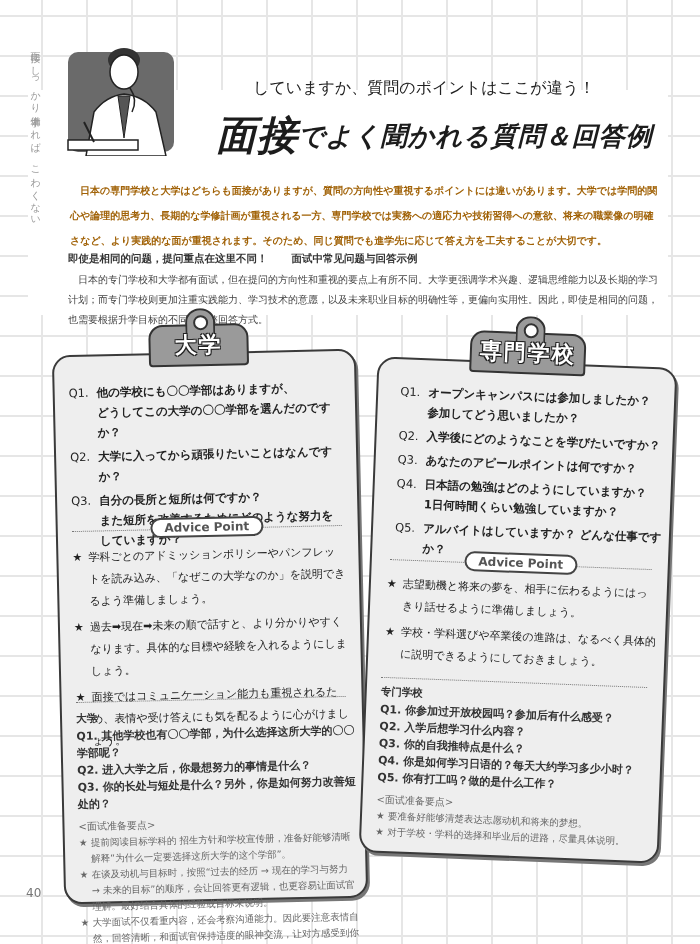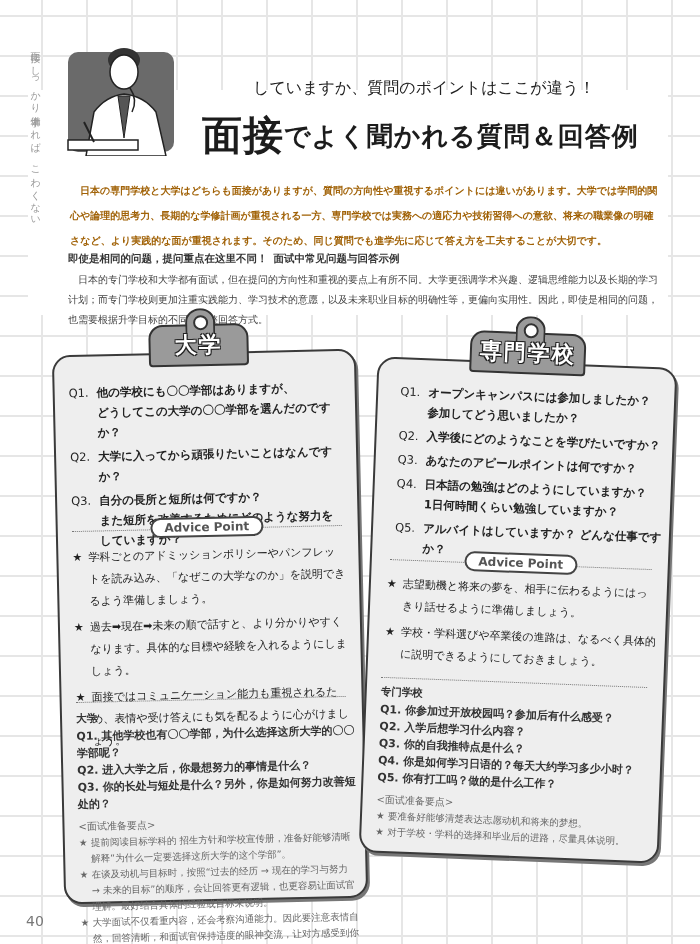"面接でよく聞かれる質問＆回答例" .title { font-style: none -> italic; left: 202px -> 216px }
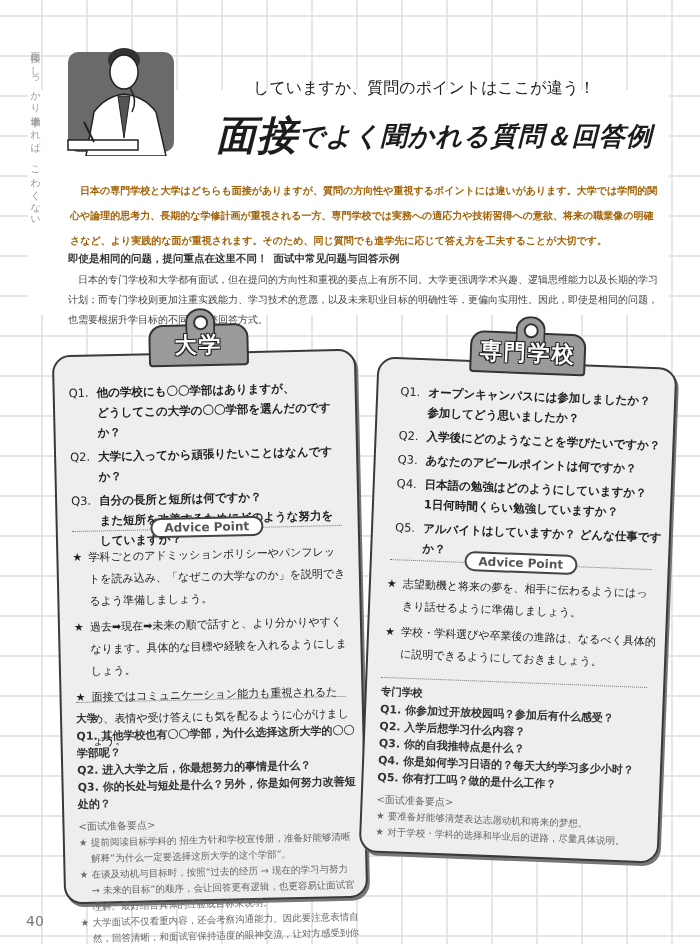"面试中常见问题与回答示例" .cn-heading span + span { margin-left: 6px -> 24px }
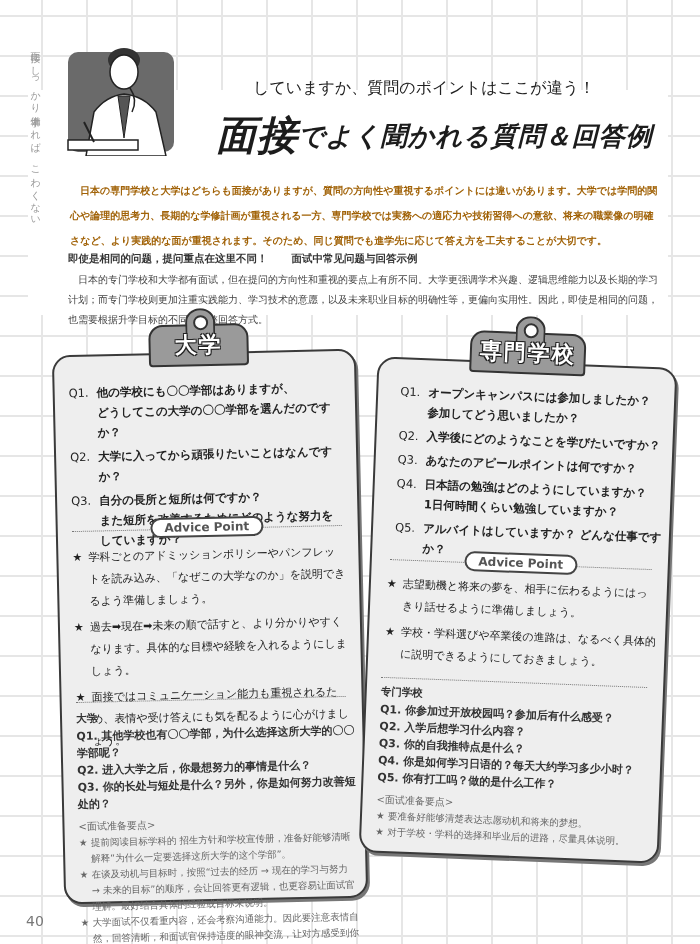"40" .page-num { font-size: 14px -> 12px; top: 913px -> 886px }
